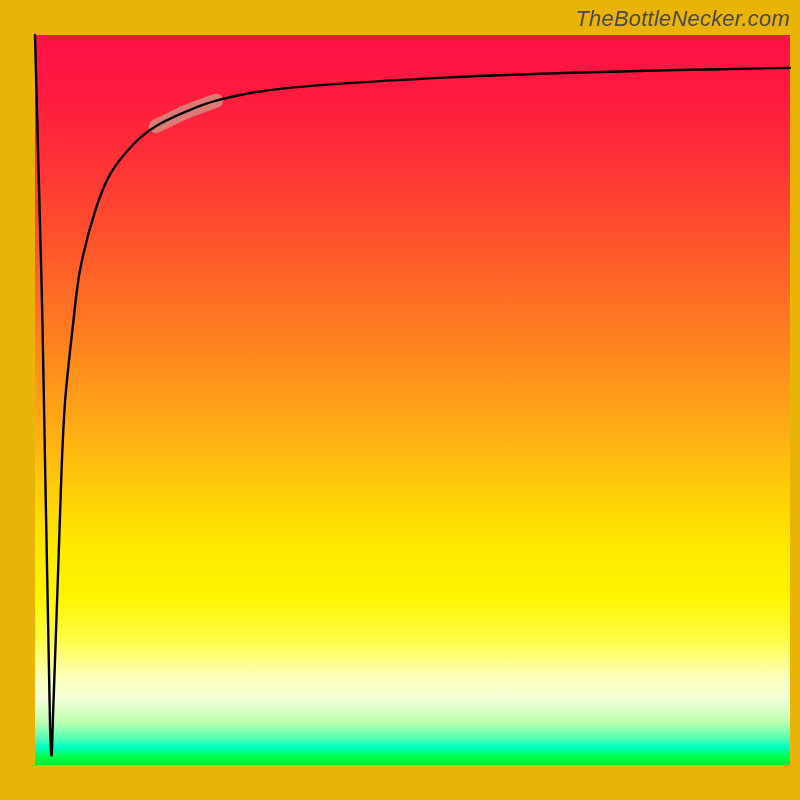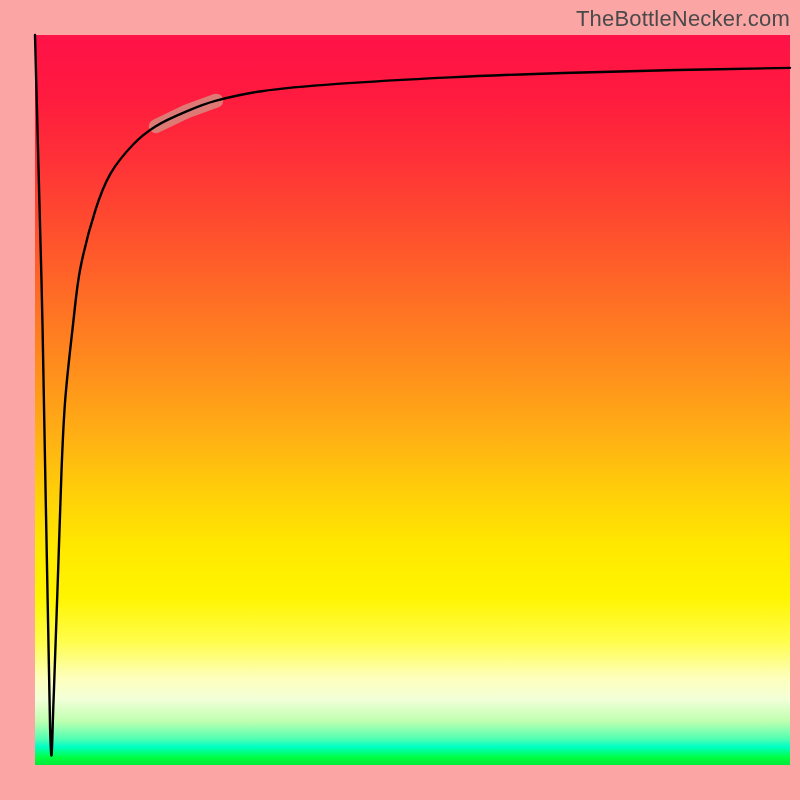"TheBottleNecker.com" .frame { background: #fca5a5 -> #eab308; font-style: none -> italic }
